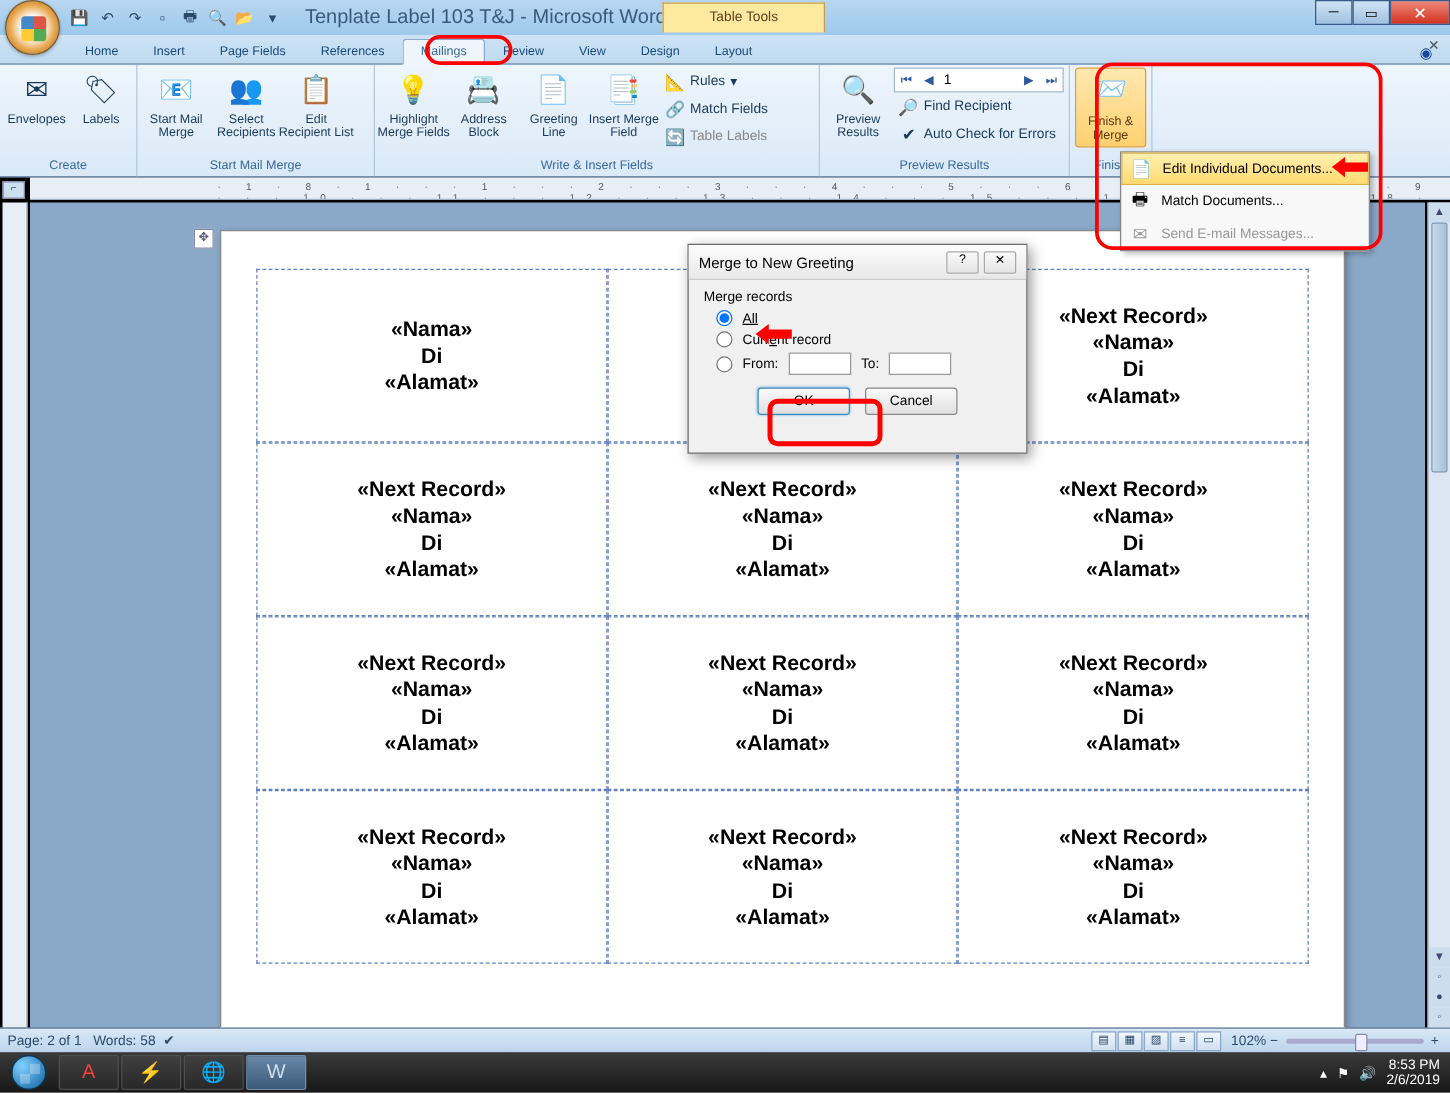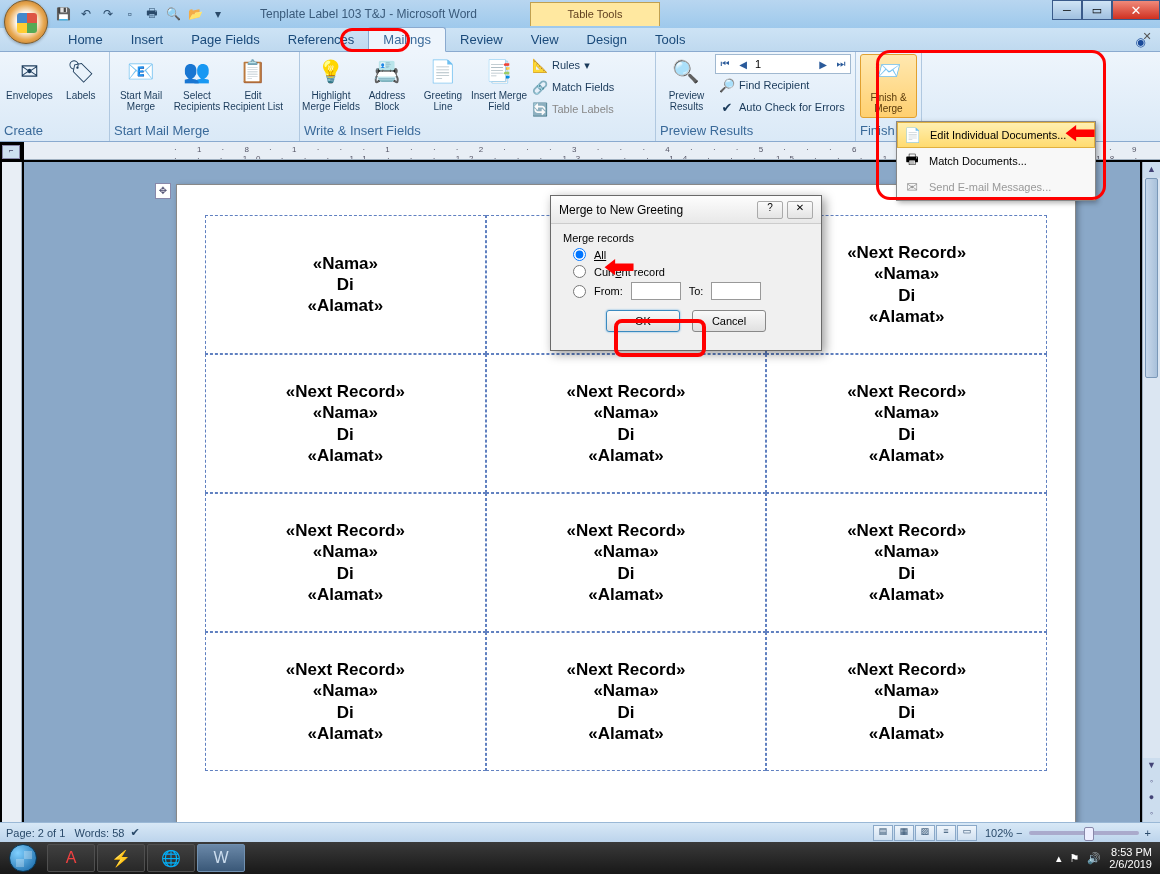"Tenplate Label 103 T&J -" .title-text { font-size: 12px -> 16px; left: 260px -> 244px }
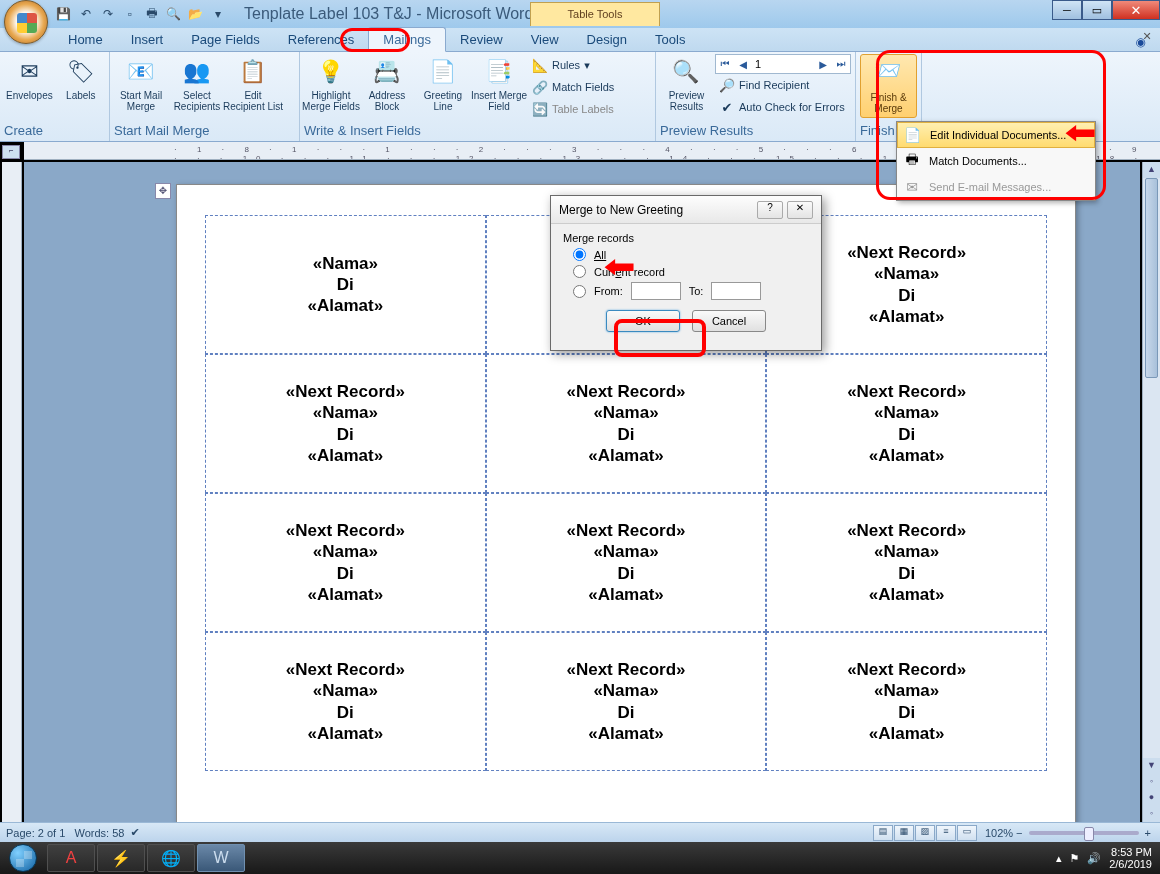"Home" .tab { font-size: 13px -> 10px }
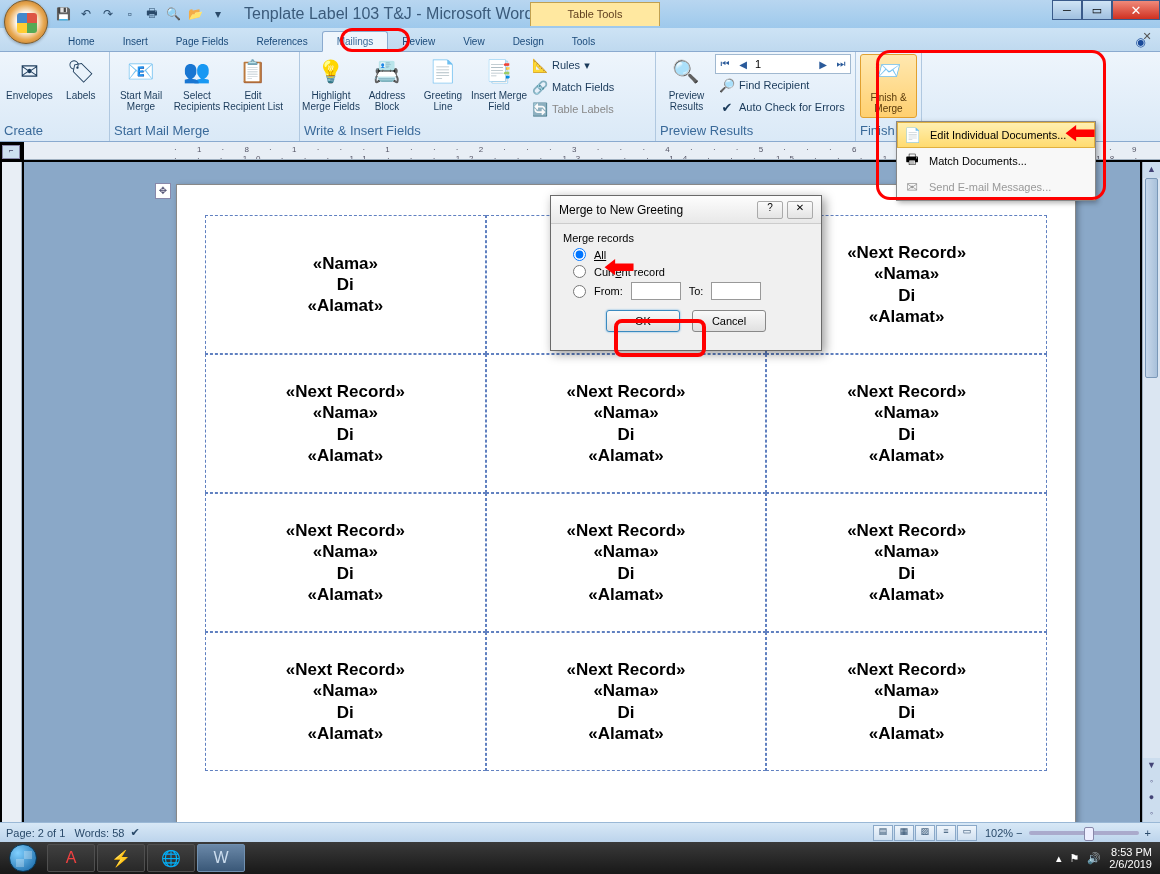"Tools" div.tab { text: Tools -> Layout }
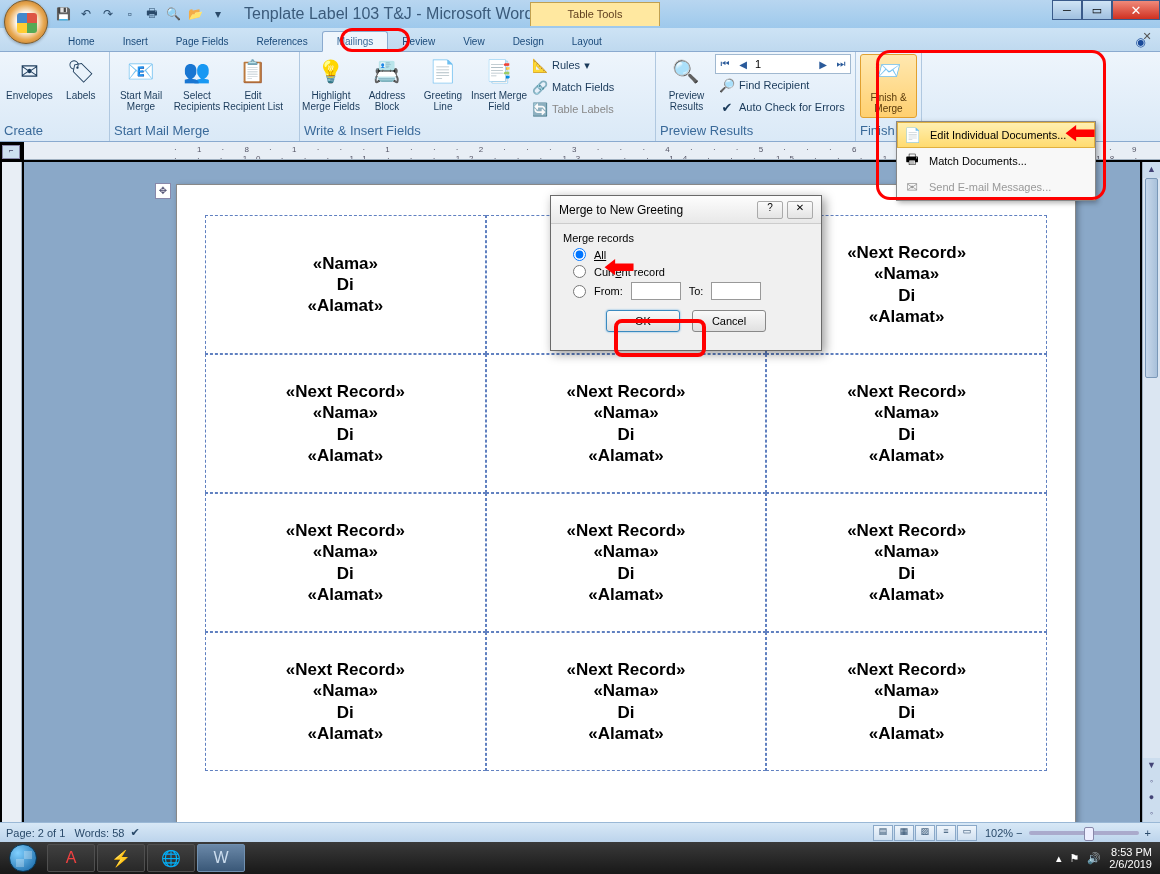"Create" .rgroup-label { font-size: 13px -> 10px; text-align: none -> center }
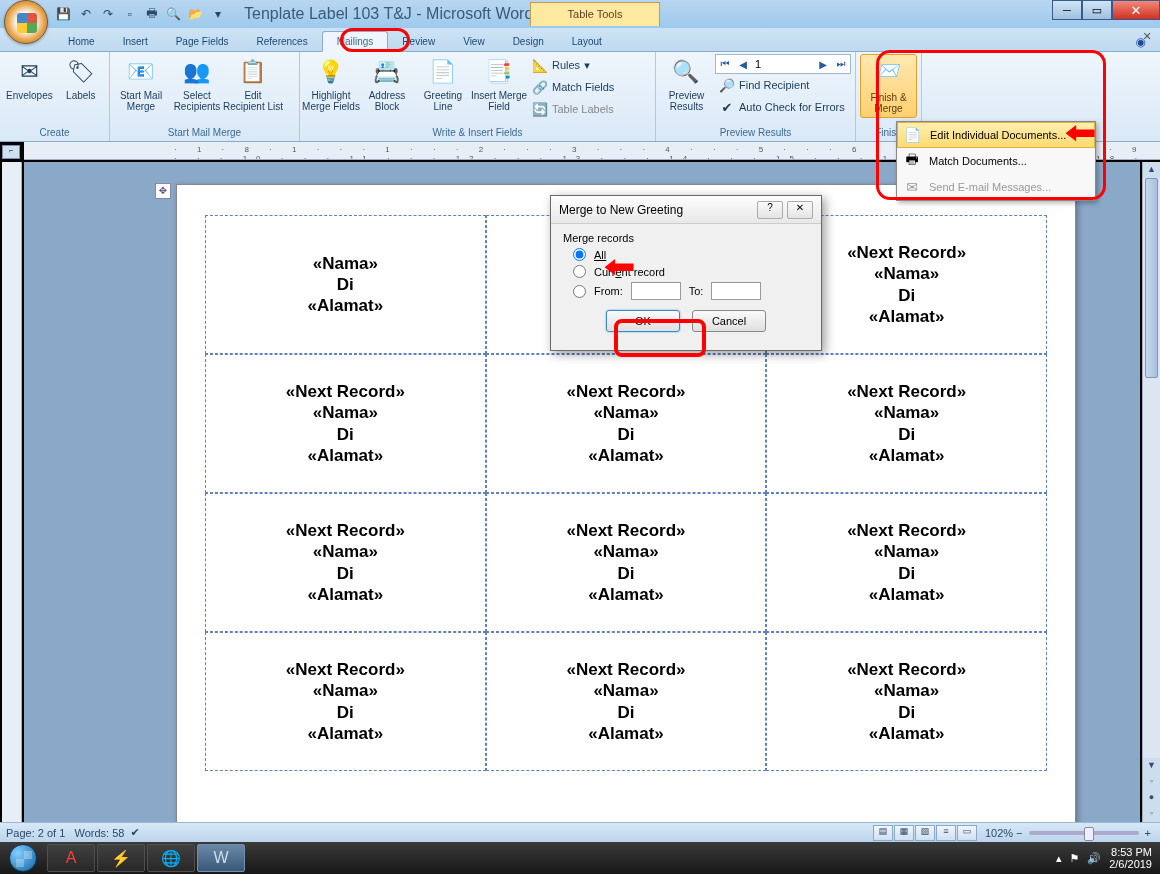"Merge records" .dlg-body { padding: 8px 12px 16px -> 8px 12px 28px }
